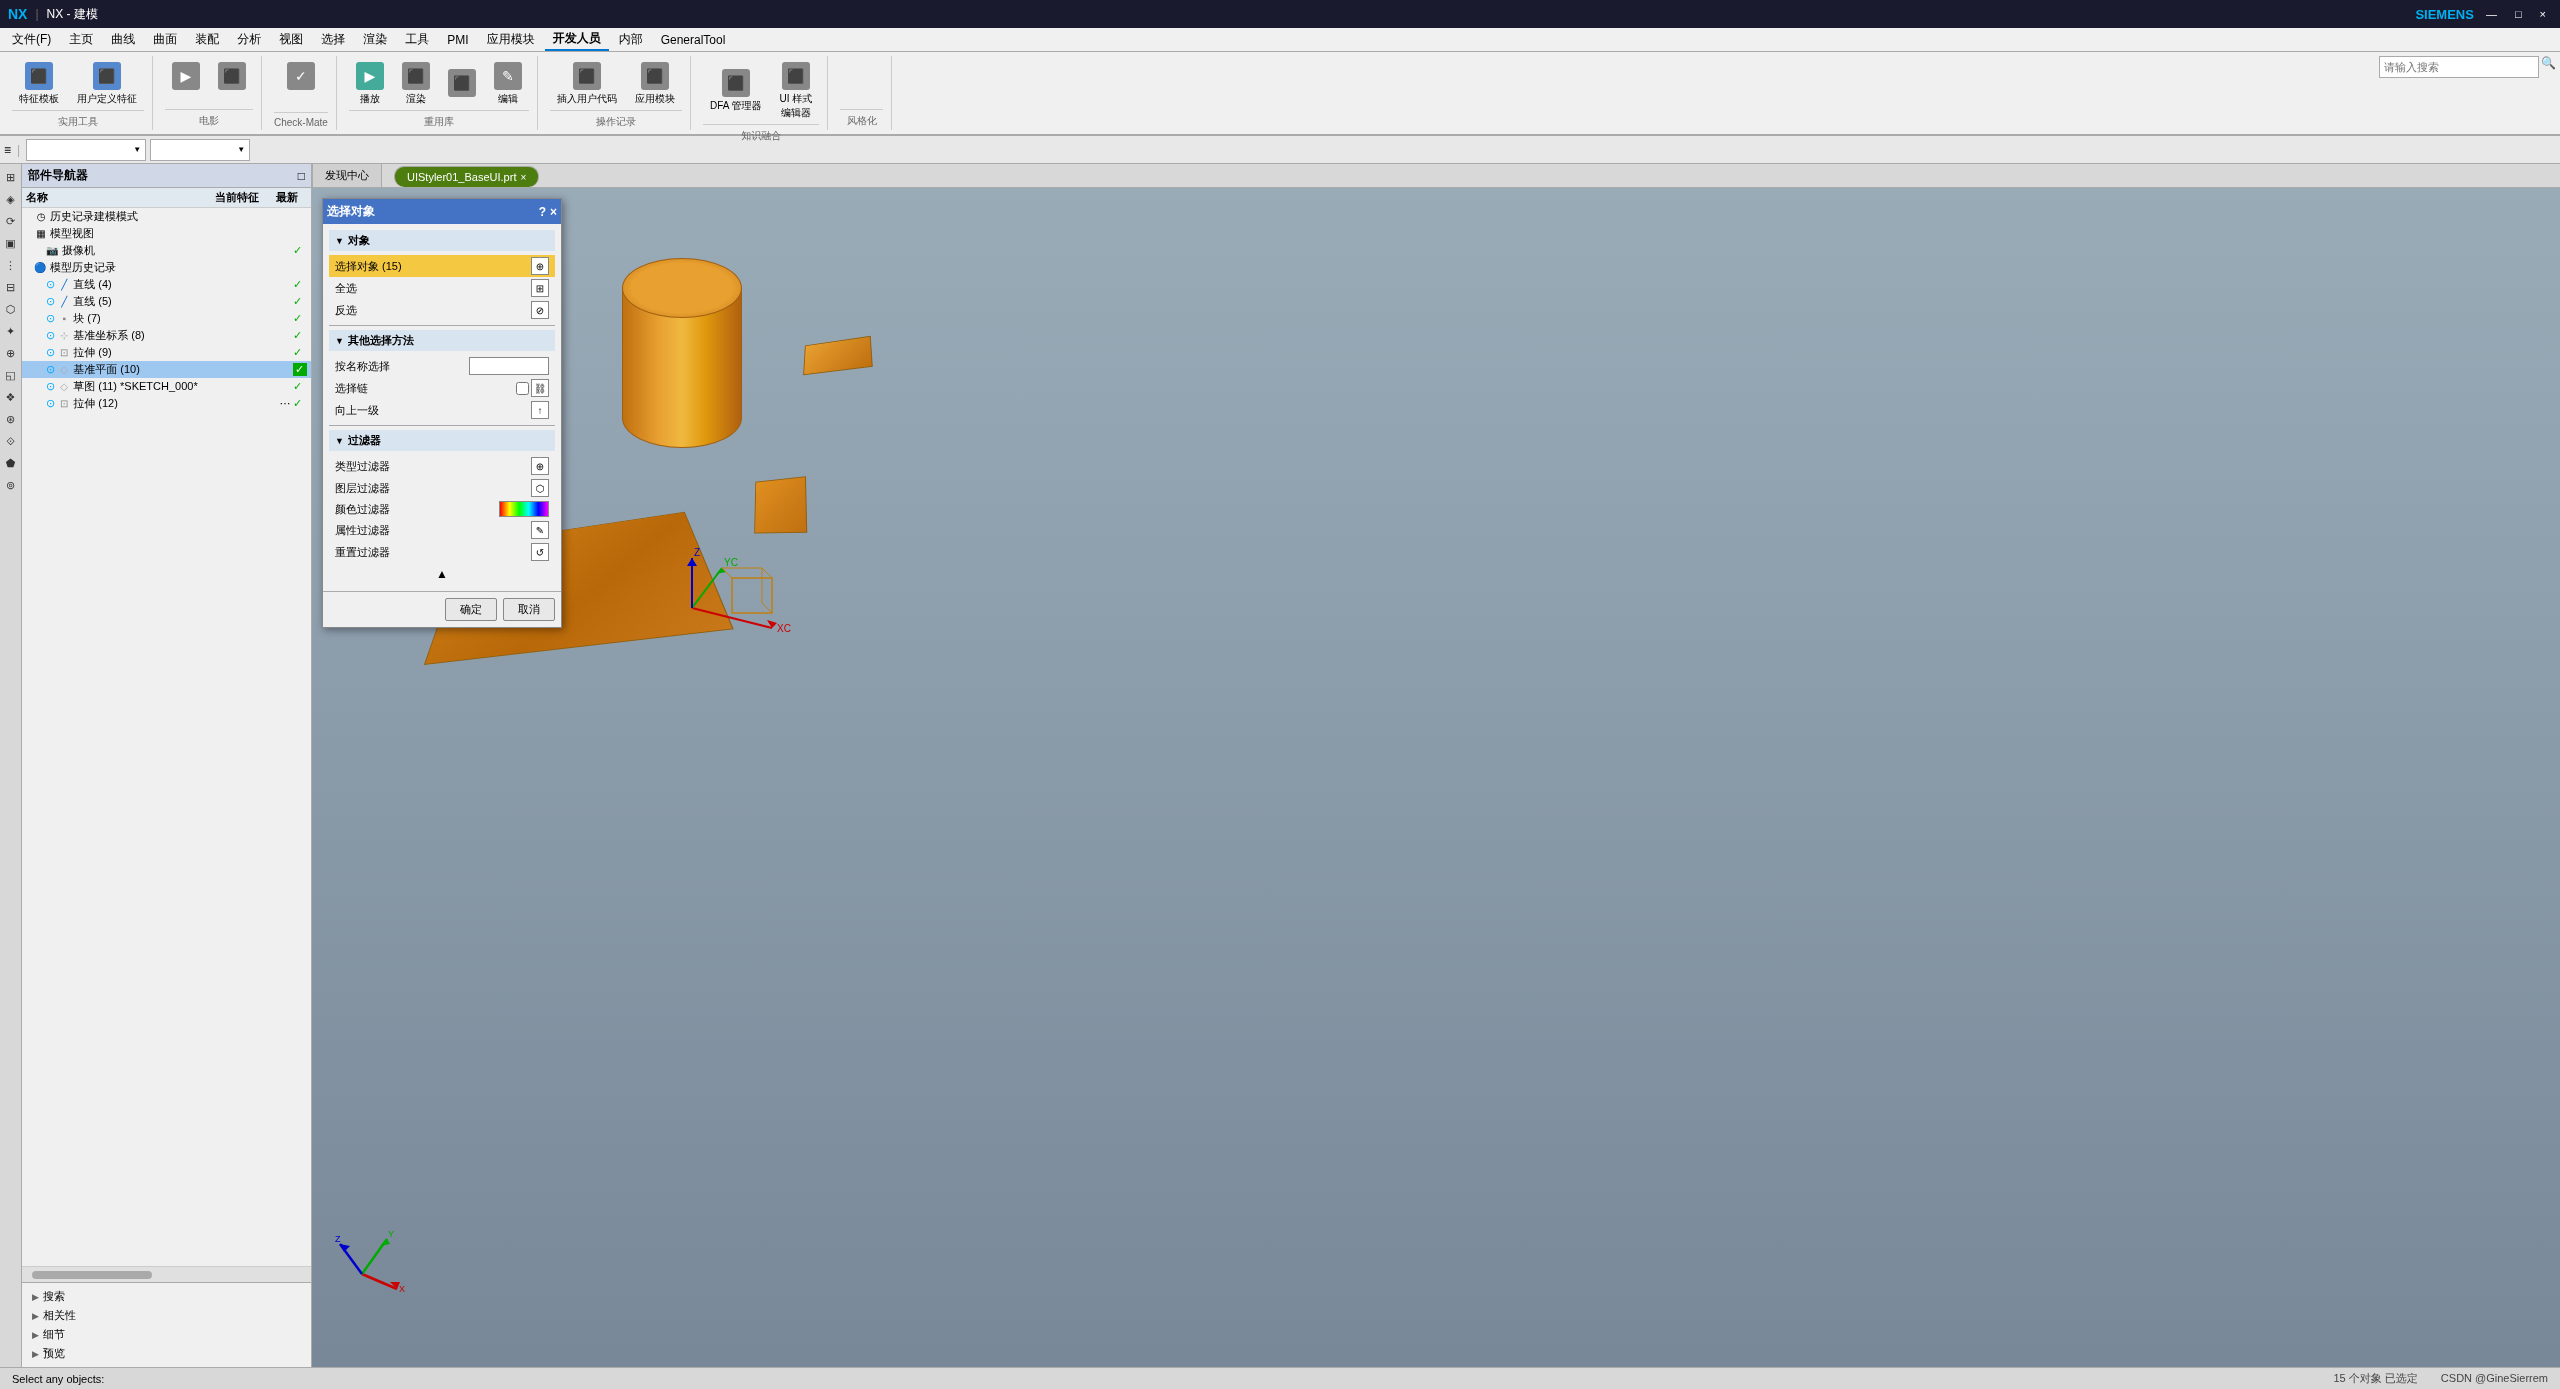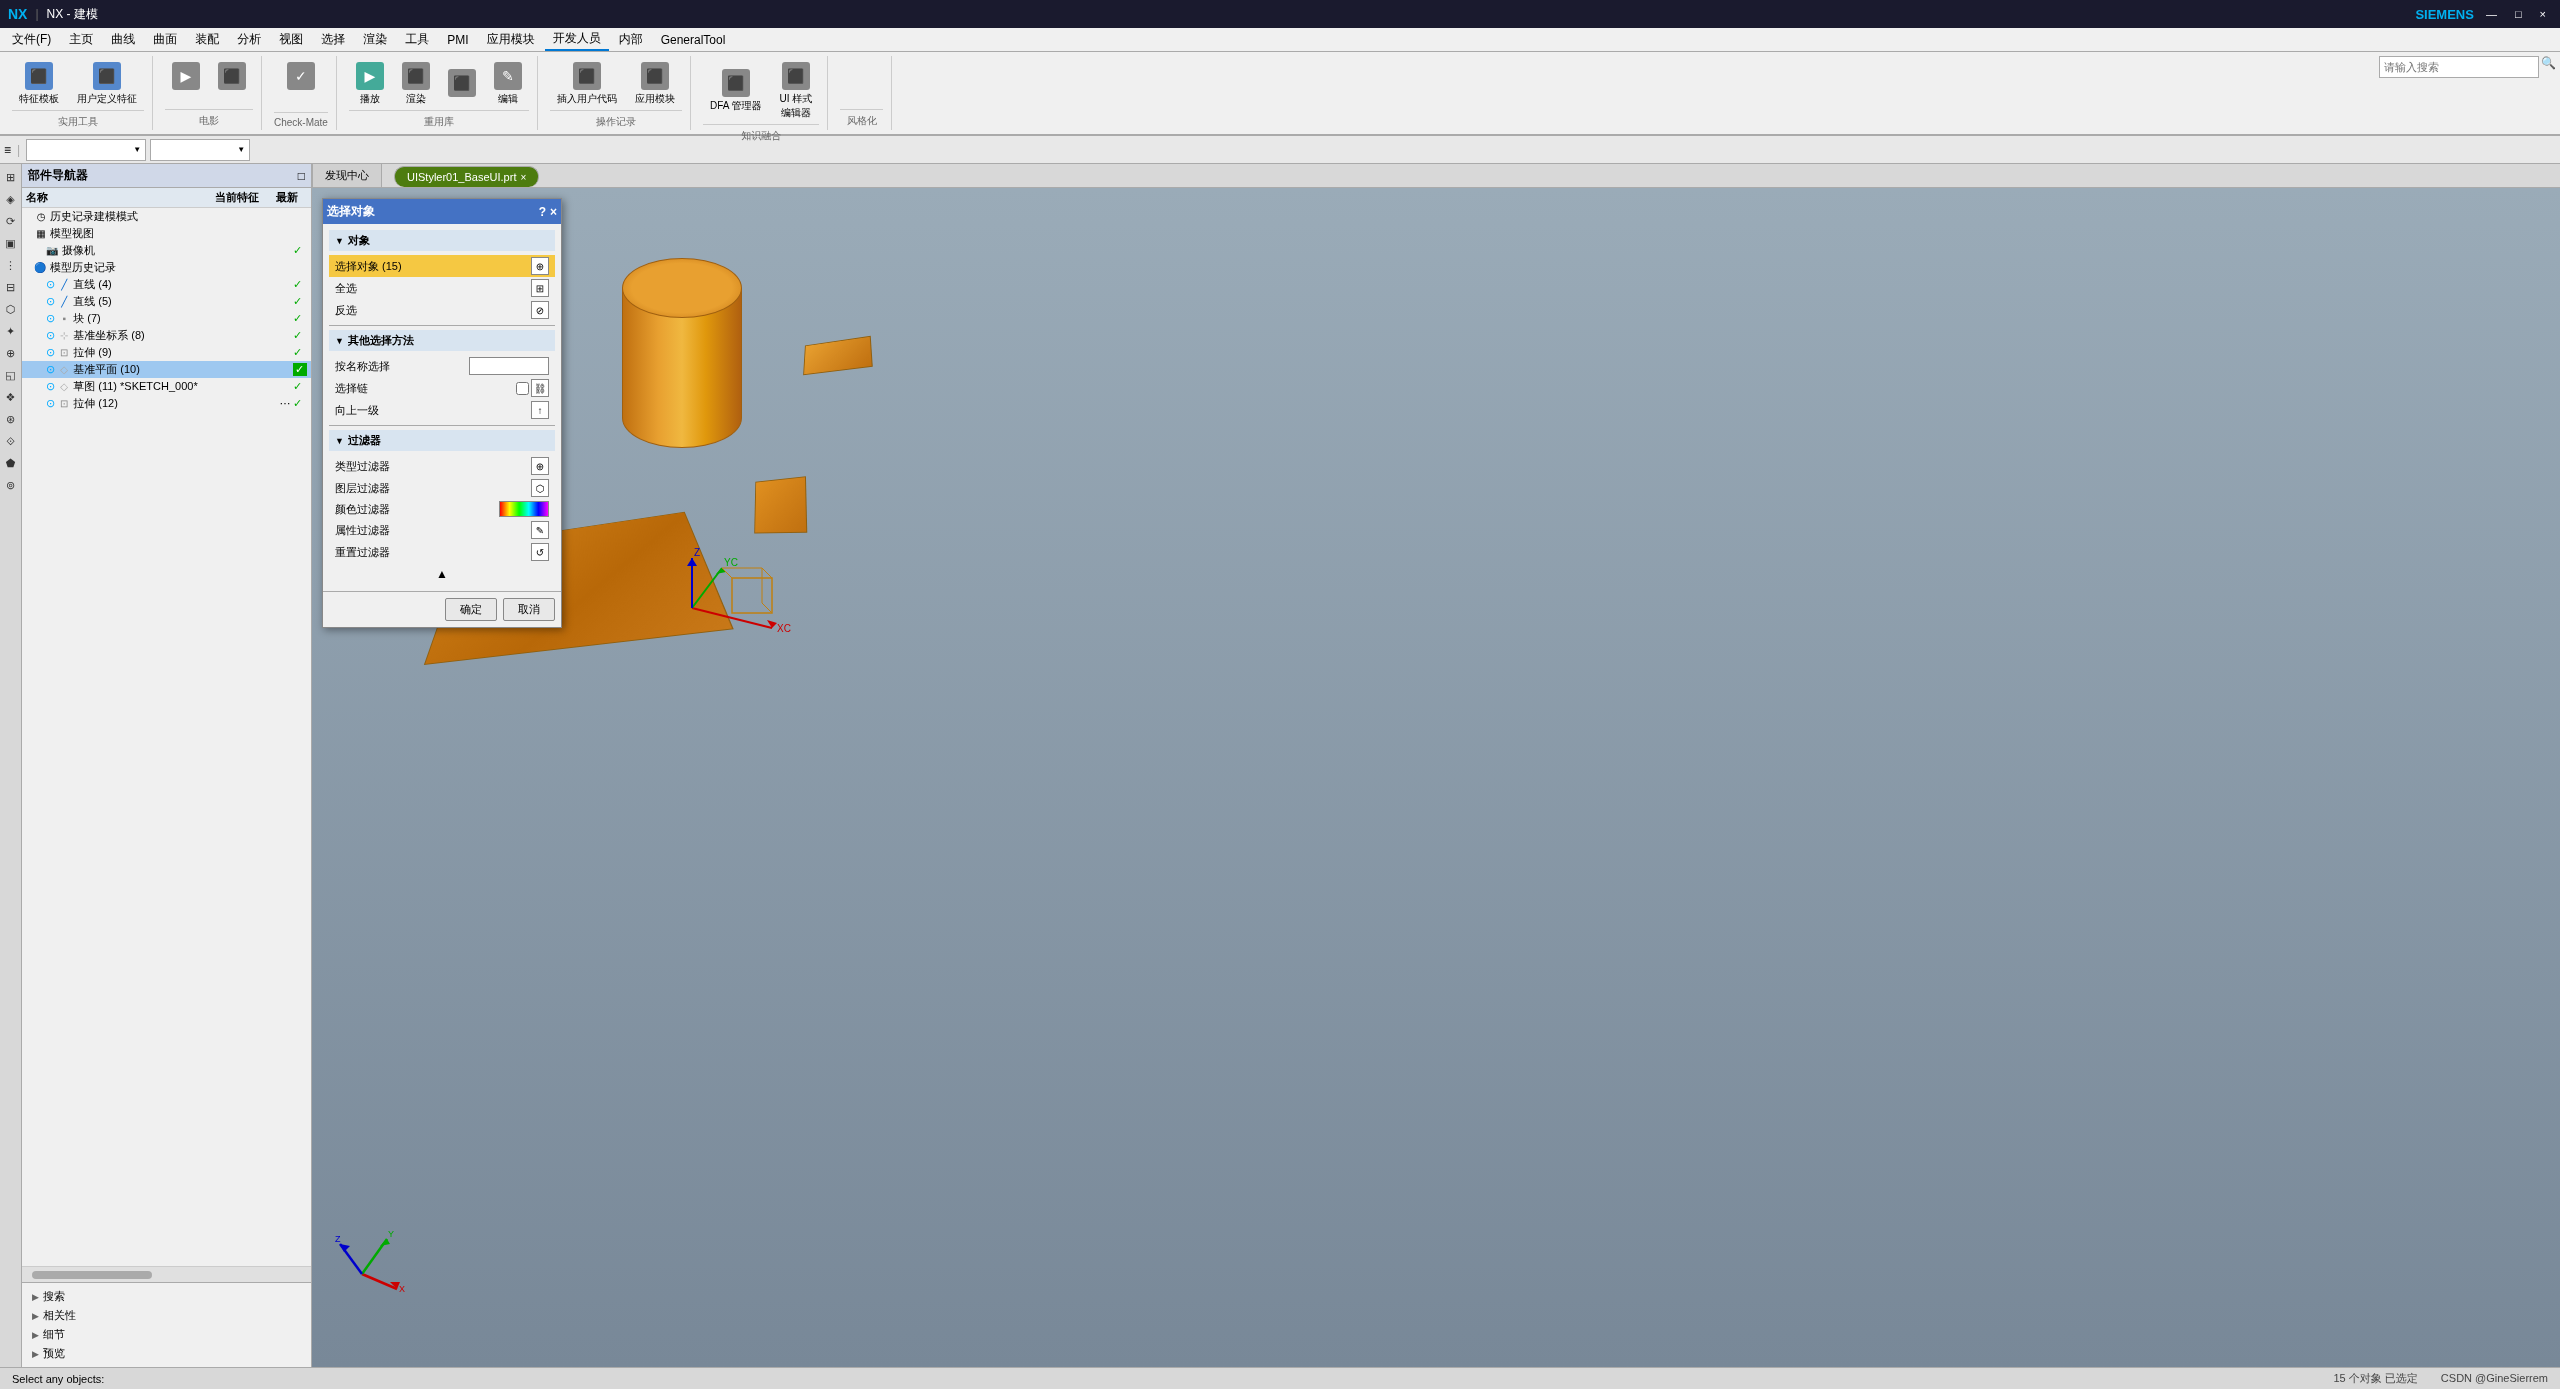"开发人员" span.menu-item { font-weight: normal -> bold }
